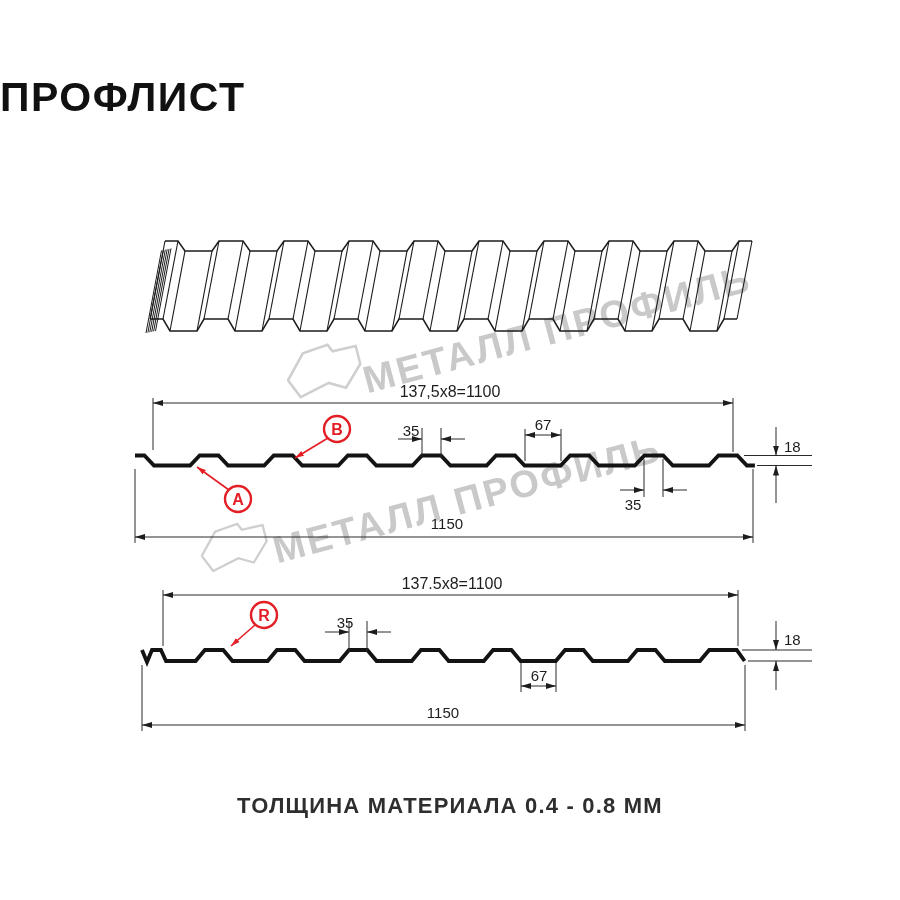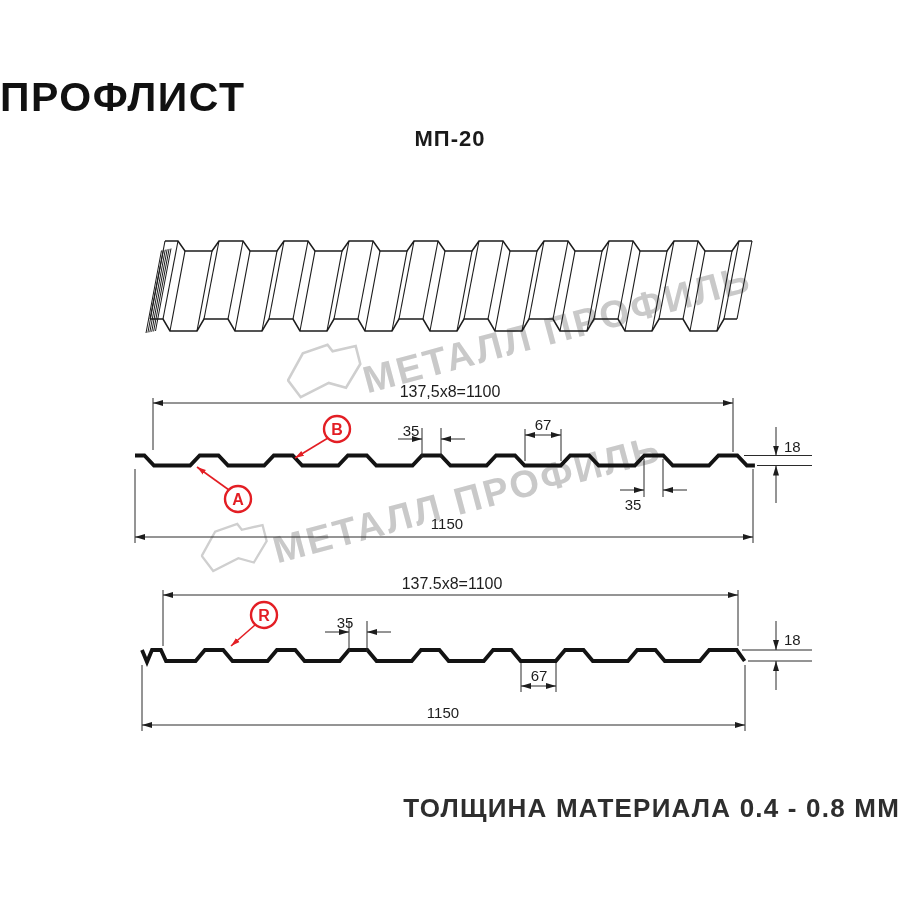"МП-20" div.subtitle { html: <div>МП-20</div> -> none }
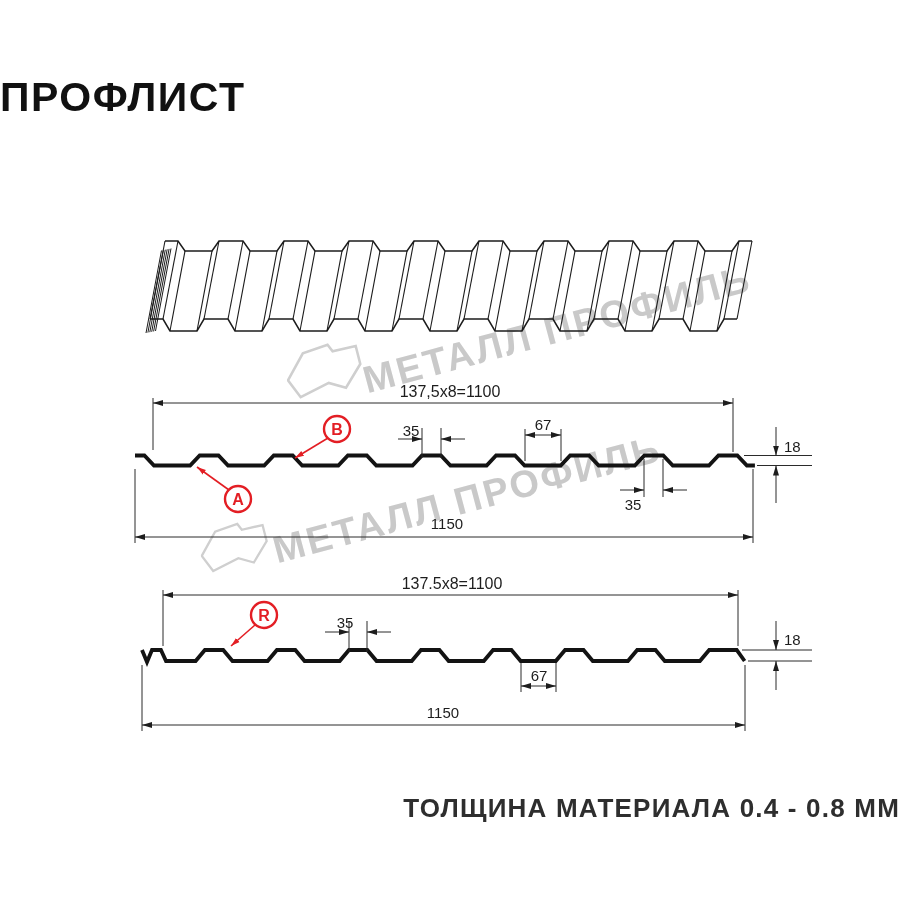"ТОЛЩИНА МАТЕРИАЛА 0.4 - 0.8" .footer { font-size: 26px -> 22px; text-align: right -> center }
